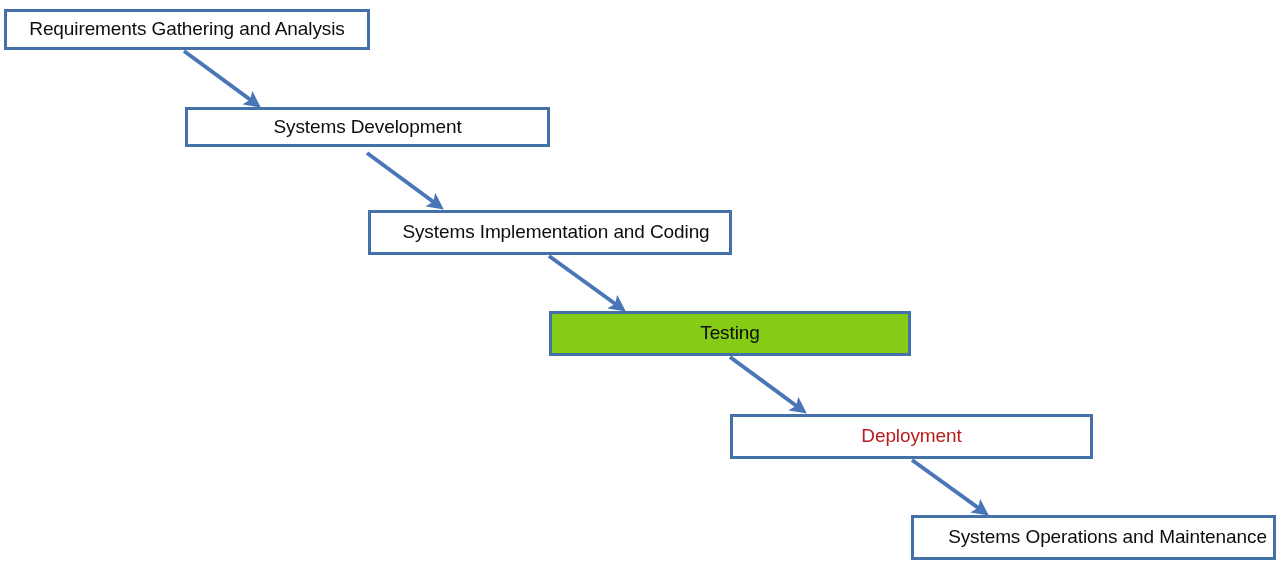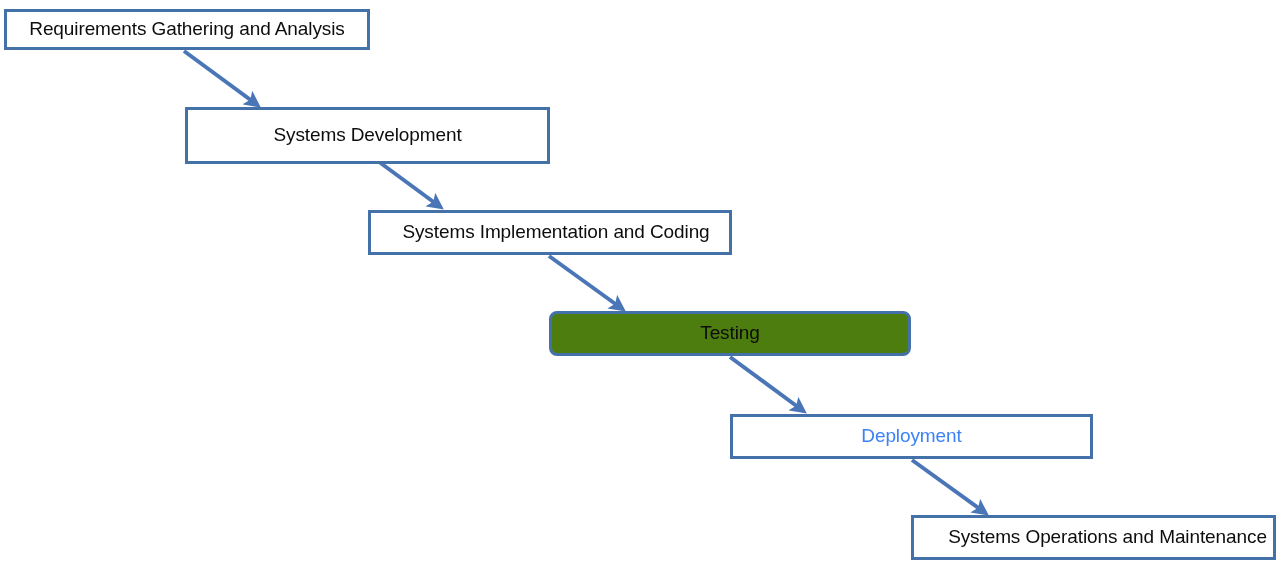"Systems Development" div.stage-box { height: 57px -> 40px }
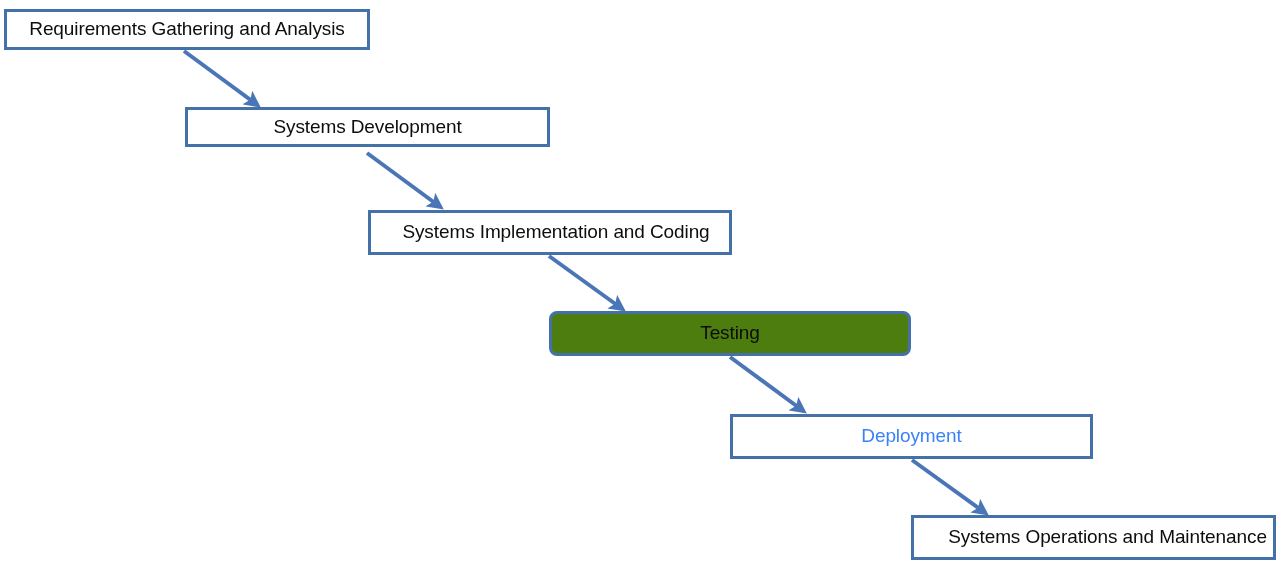"Testing" div.stage-box { background: #4d7c0f -> #84cc16; border-radius: 8px -> none }
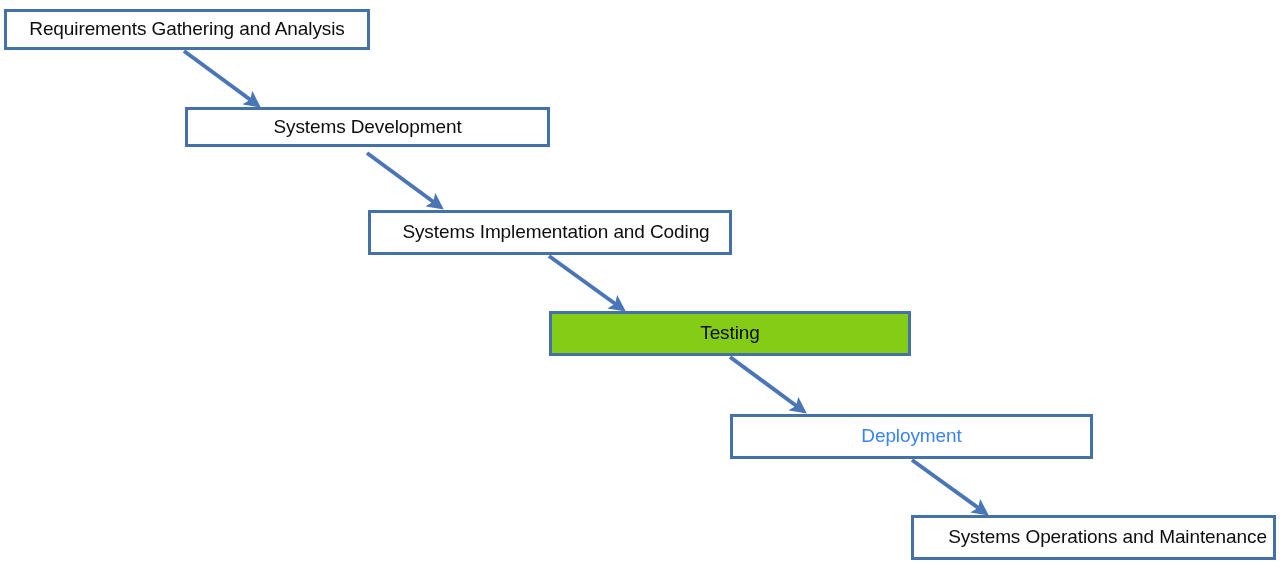"Deployment" span.stage-label { color: #3b82f6 -> #b91c1c }
